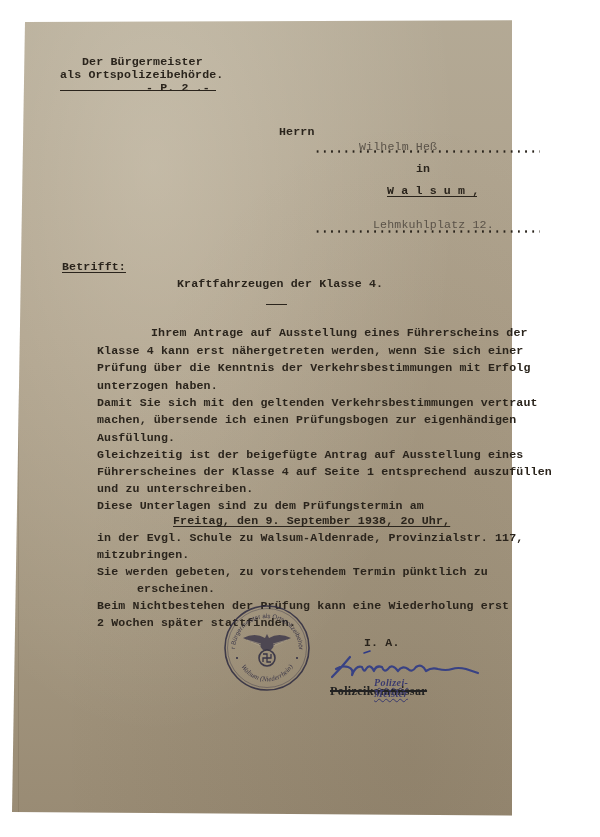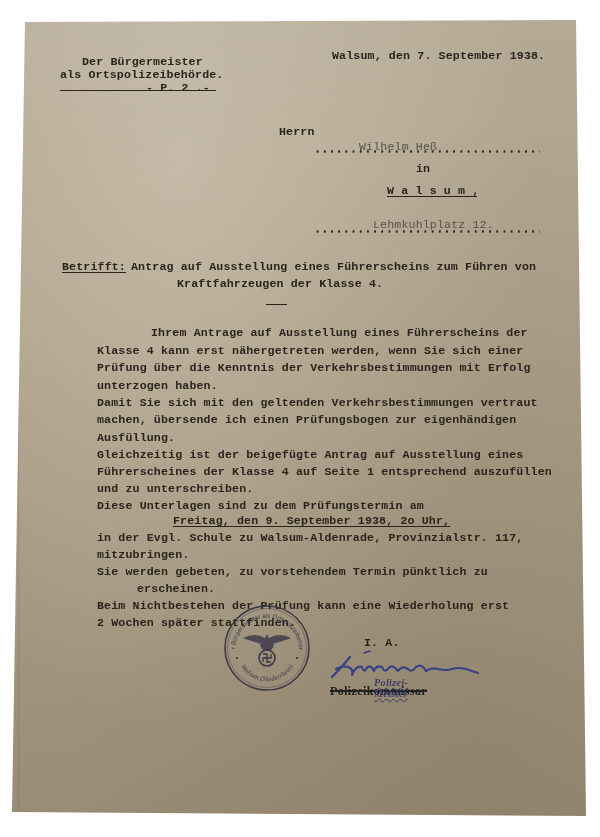"Der Bürgermeister" .paper { width: 600px -> 512px }
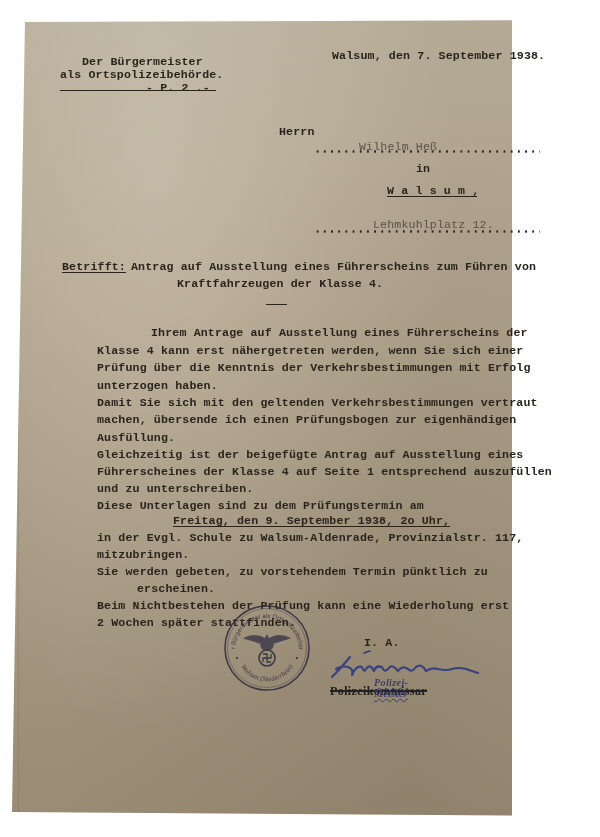"Walsum, den 7. September 1938." p.t { html: <p>Walsum, den 7. September 1938.</p> -> none }
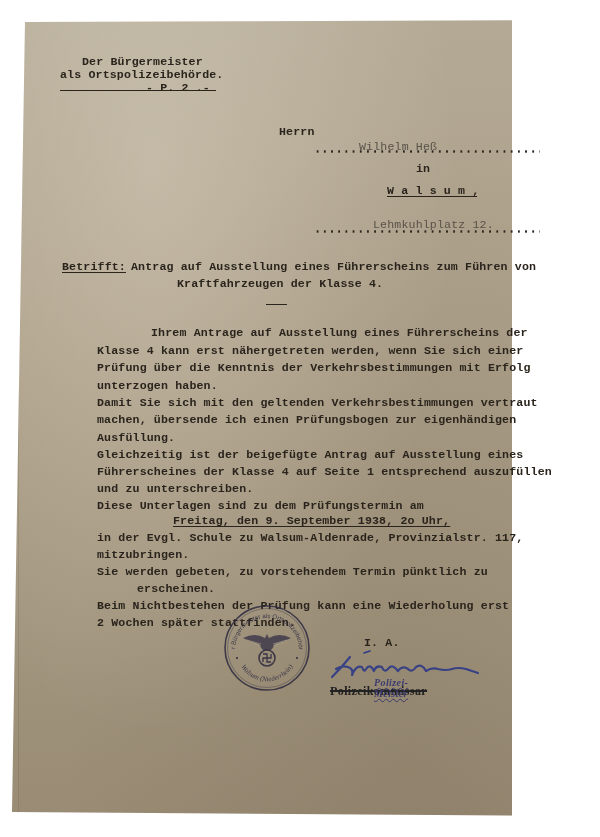"Antrag auf Ausstellung eines" p.t { html: <p>Antrag auf Ausstellung eines Führerscheins zum Führen von</p> -> none }
